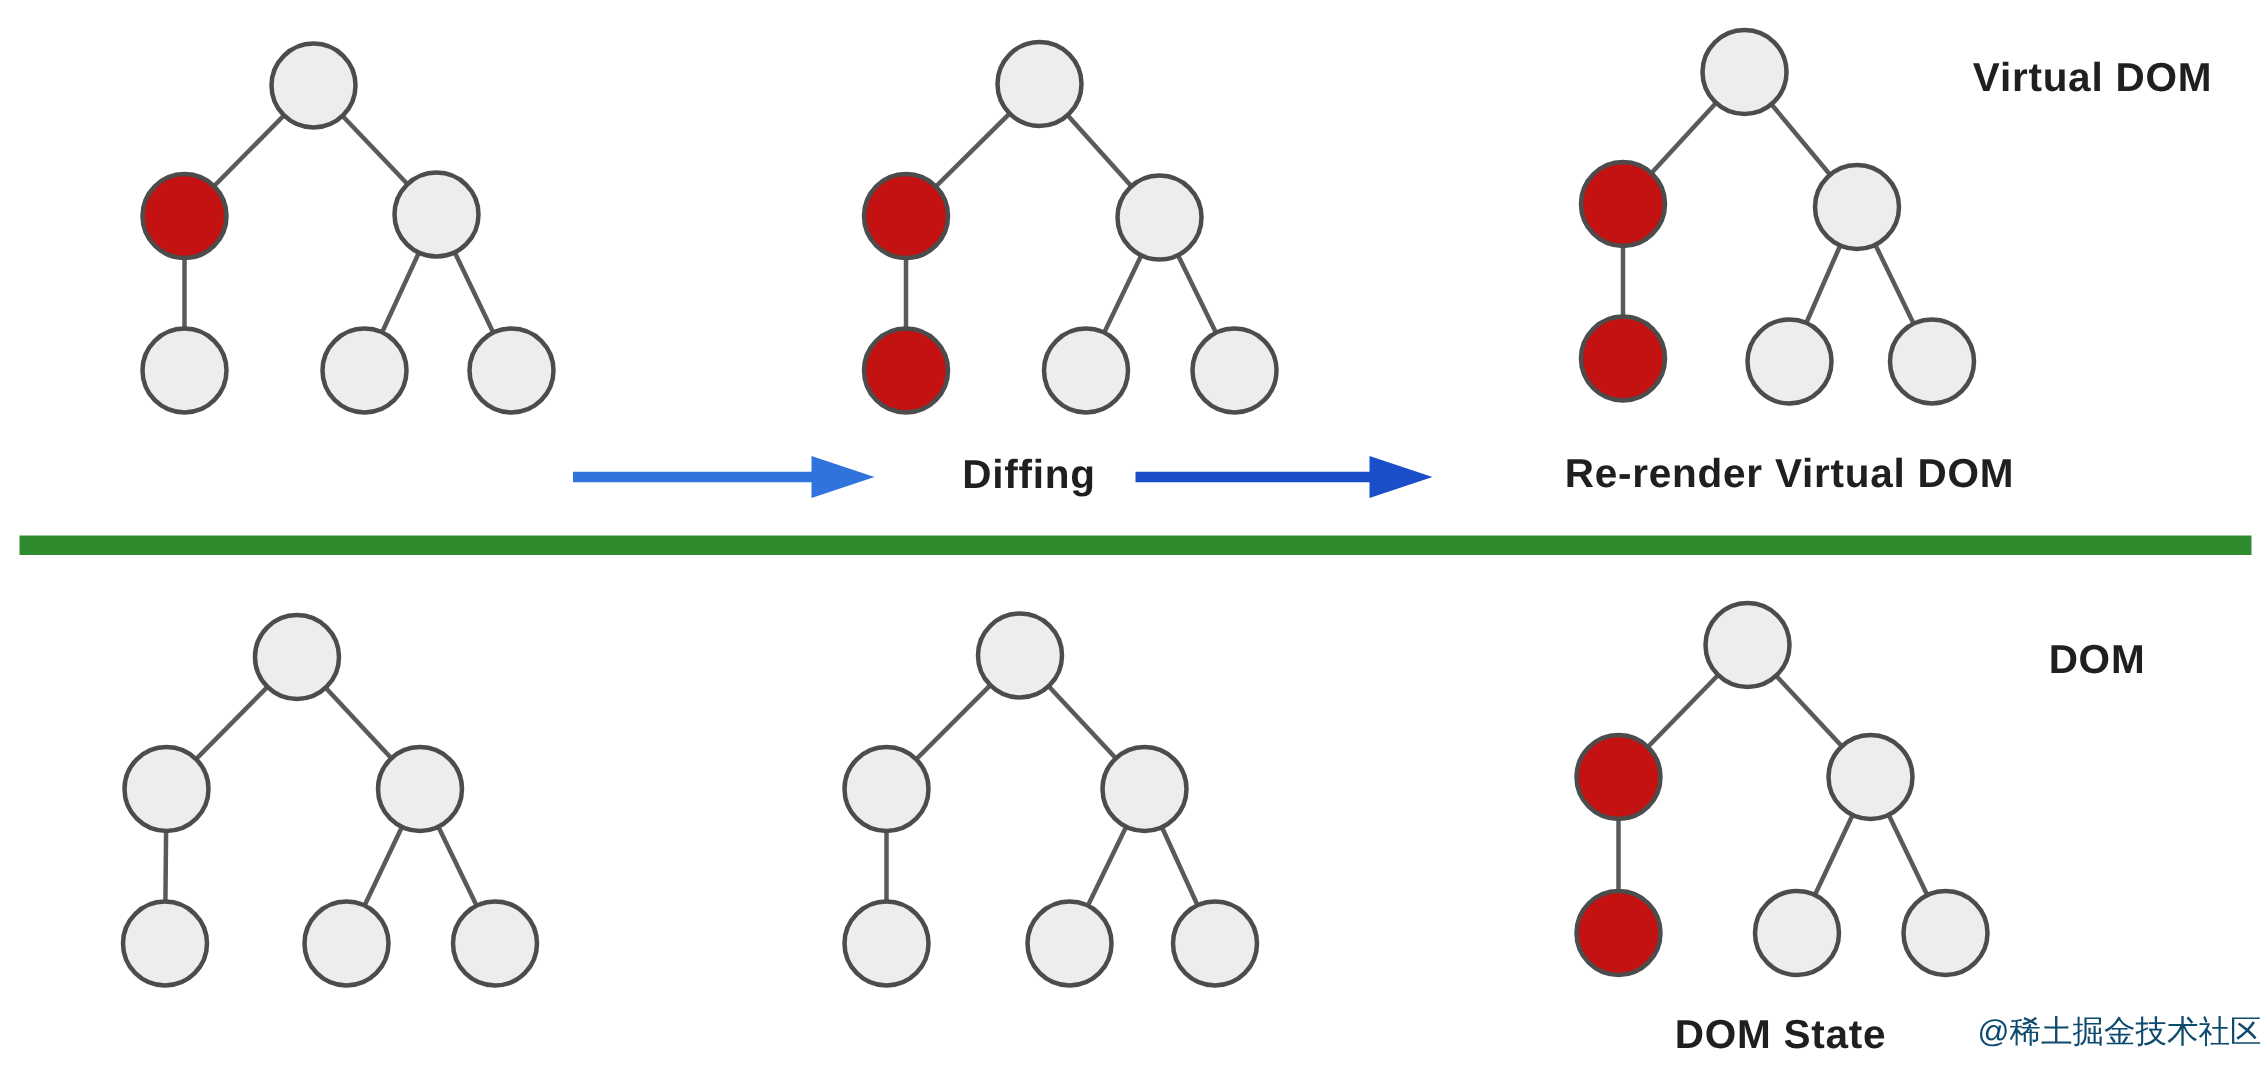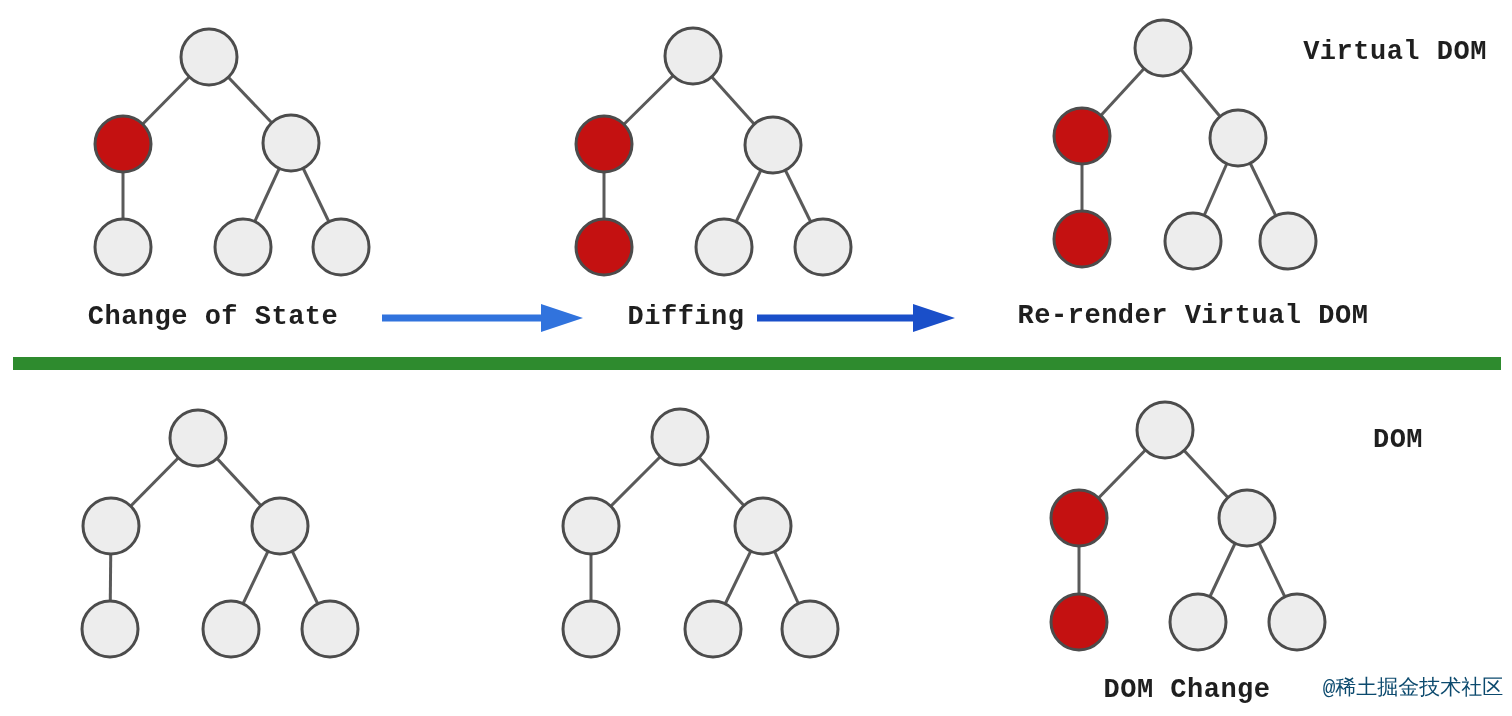"Virtual DOM" .lbl { font-family: Liberation Mono, monospace -> none }
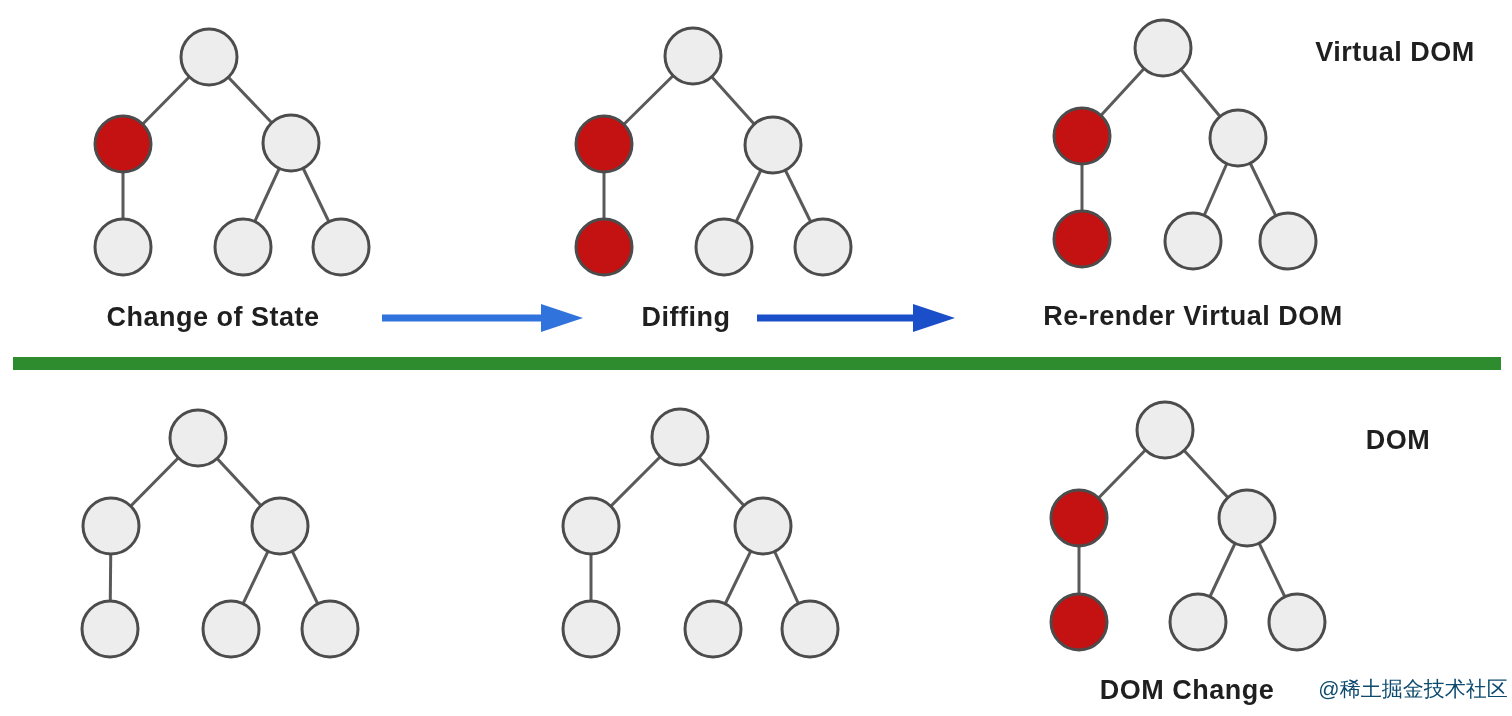"Change of State" div.lbl { html: <div>Change of State</div> -> none }
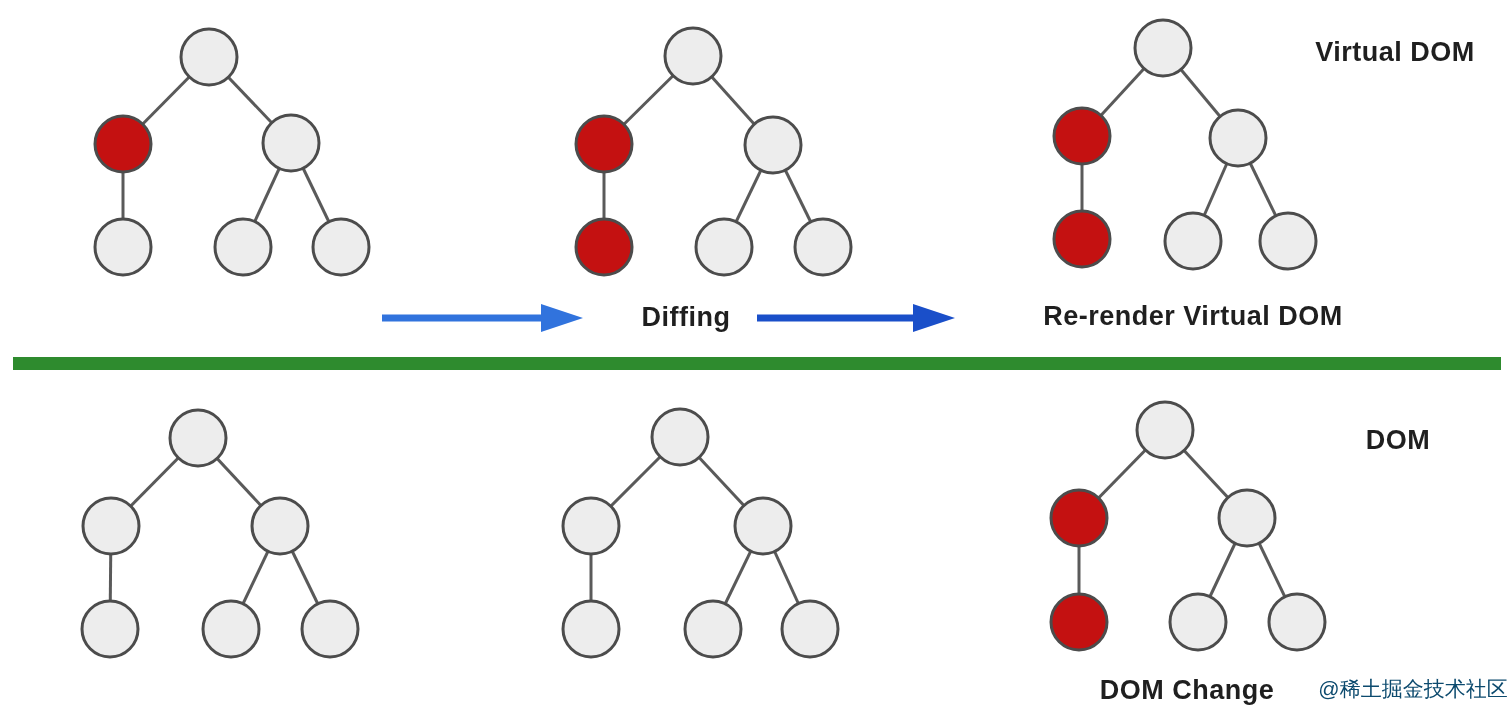"DOM Change" div.lbl { text: Change -> State }
